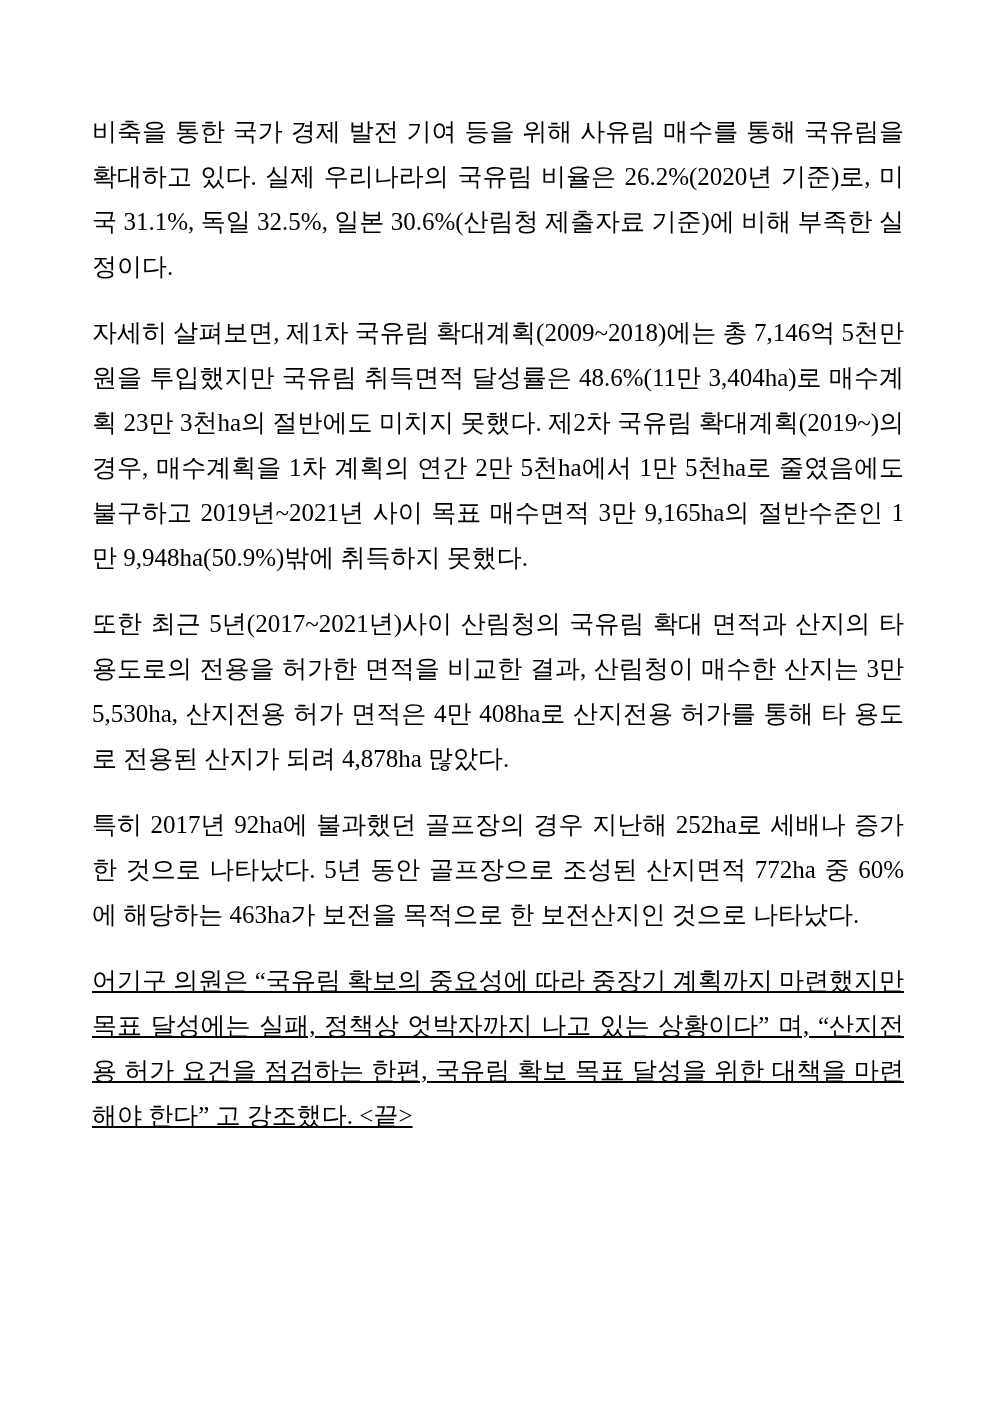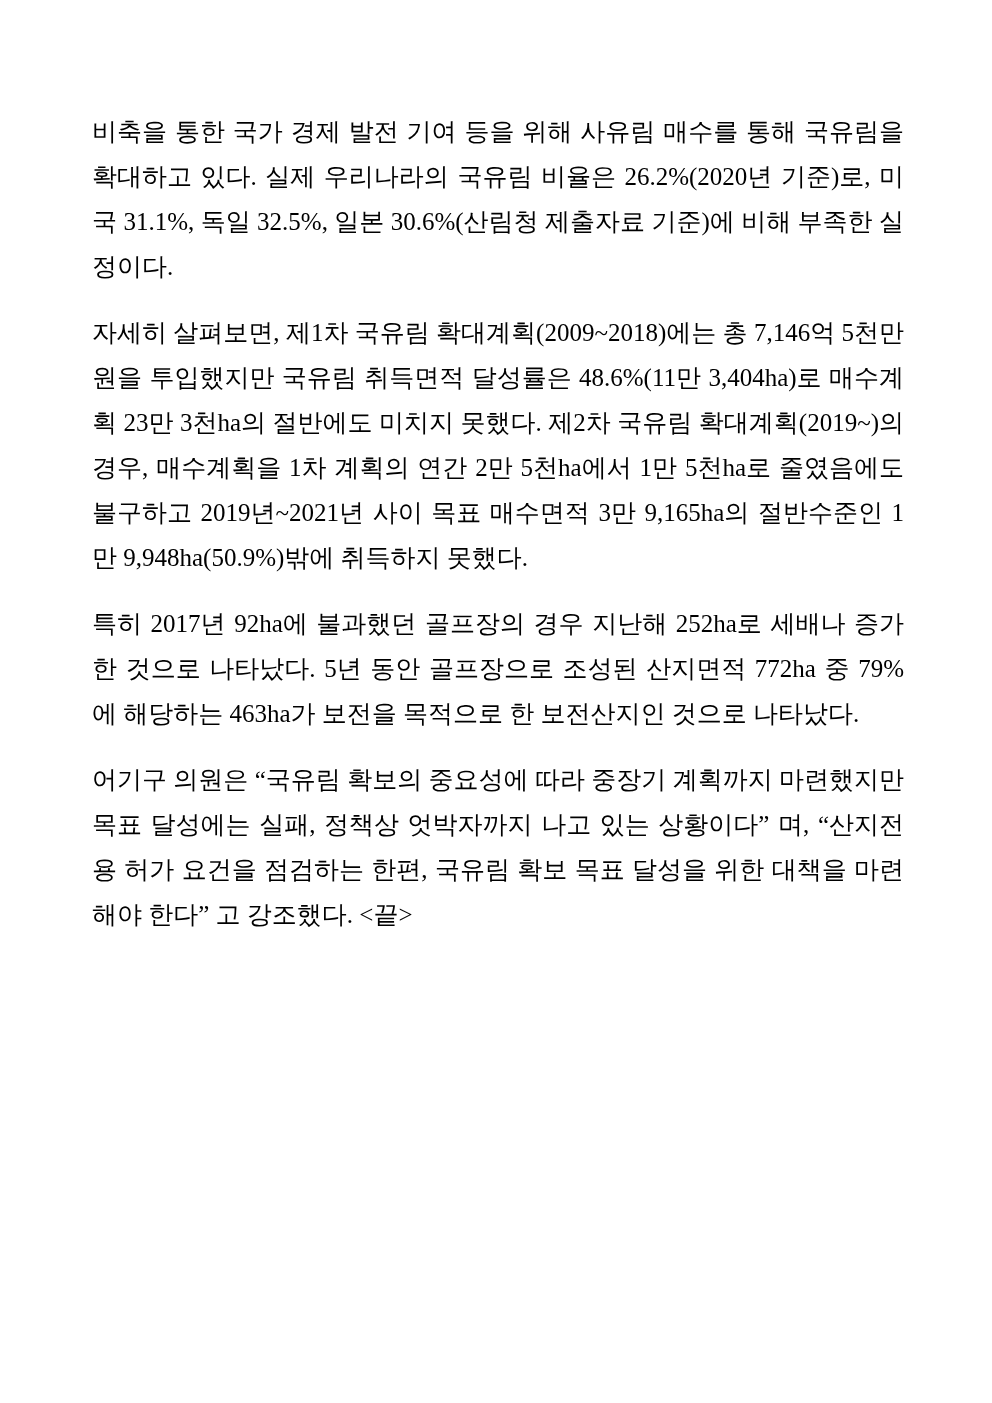"또한 최근 5년(2017~2021년)사이 산림청의 국유림" p.para { html: none -> <p>또한 최근 5년(2017~2021년)사이 산림청의 국유림 확대 면적과 산지의 타 용도로의 전용을 허가한 면적을 비교한 결과, 산림청이 매수한 산지는 3만 5,530ha, 산지전용 허가 면적은 4만 408ha로 산지전용 허가를 통해 타 용도로 전용된 산지가 되려 4,878ha 많았다.</p> }
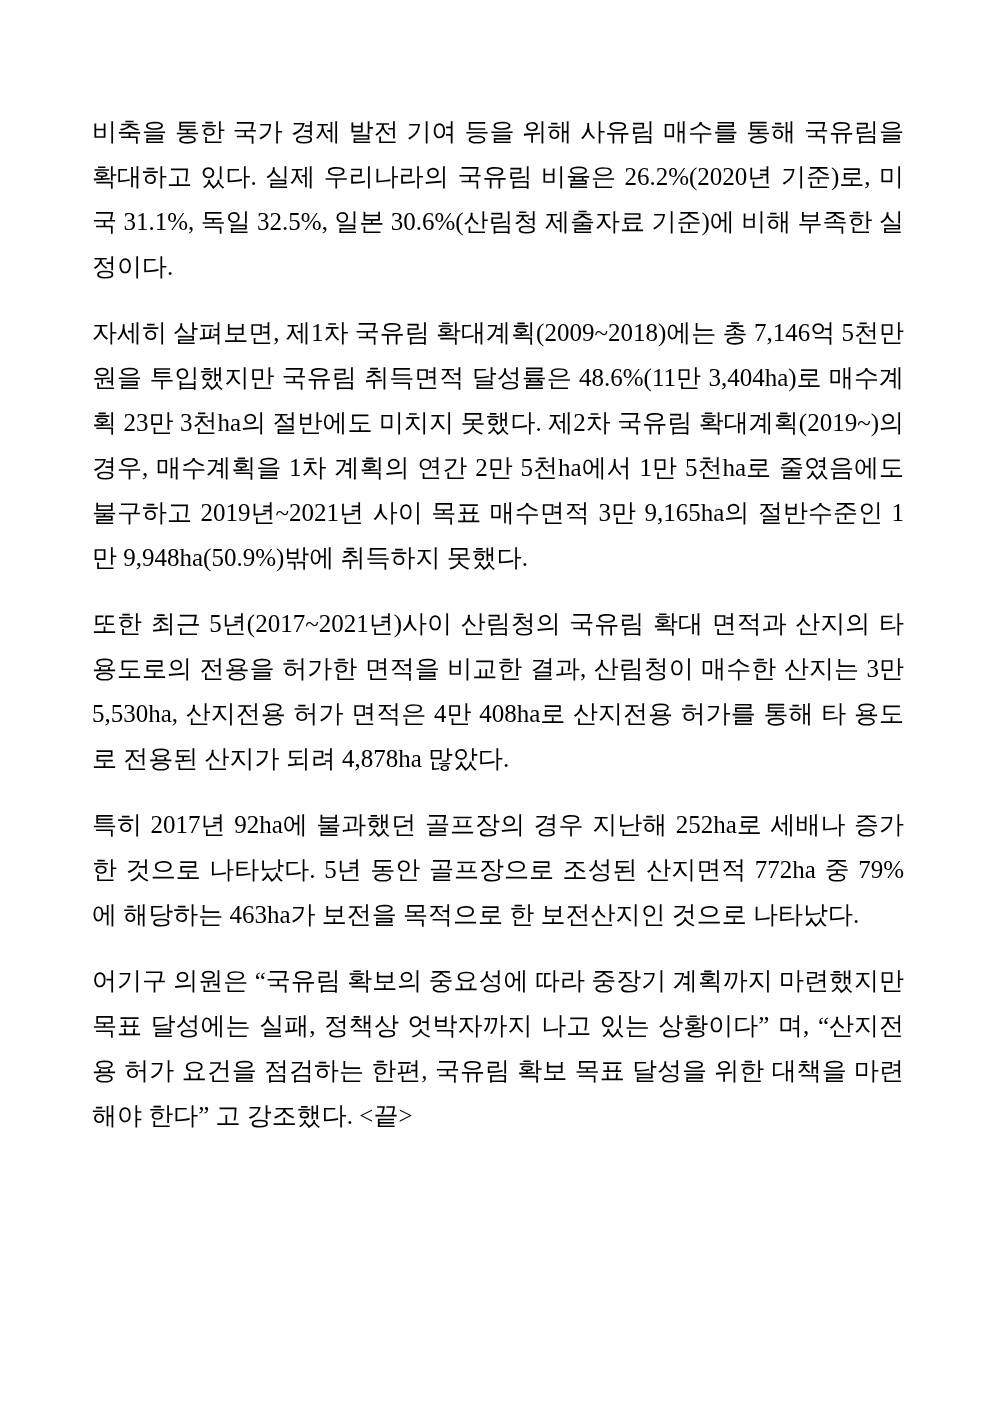"특히 2017년 92ha에 불과했던 골프장의" p.para { text: 79%에 -> 60%에 }
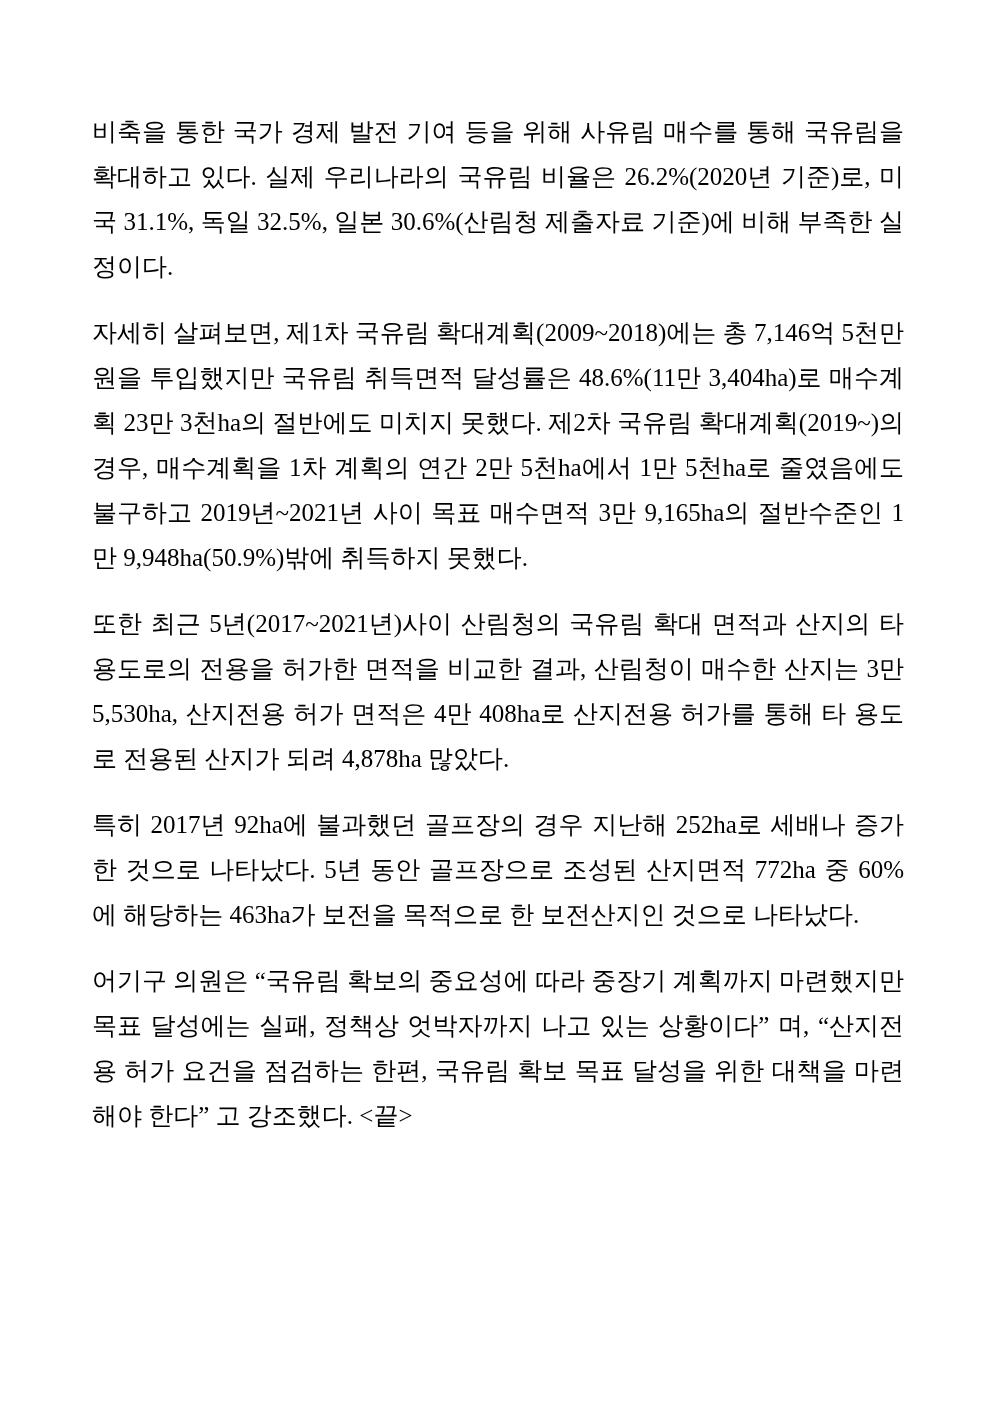"어기구 의원은 “국유림 확보의 중요성에" .para:last-child { text-decoration: none -> underline }
